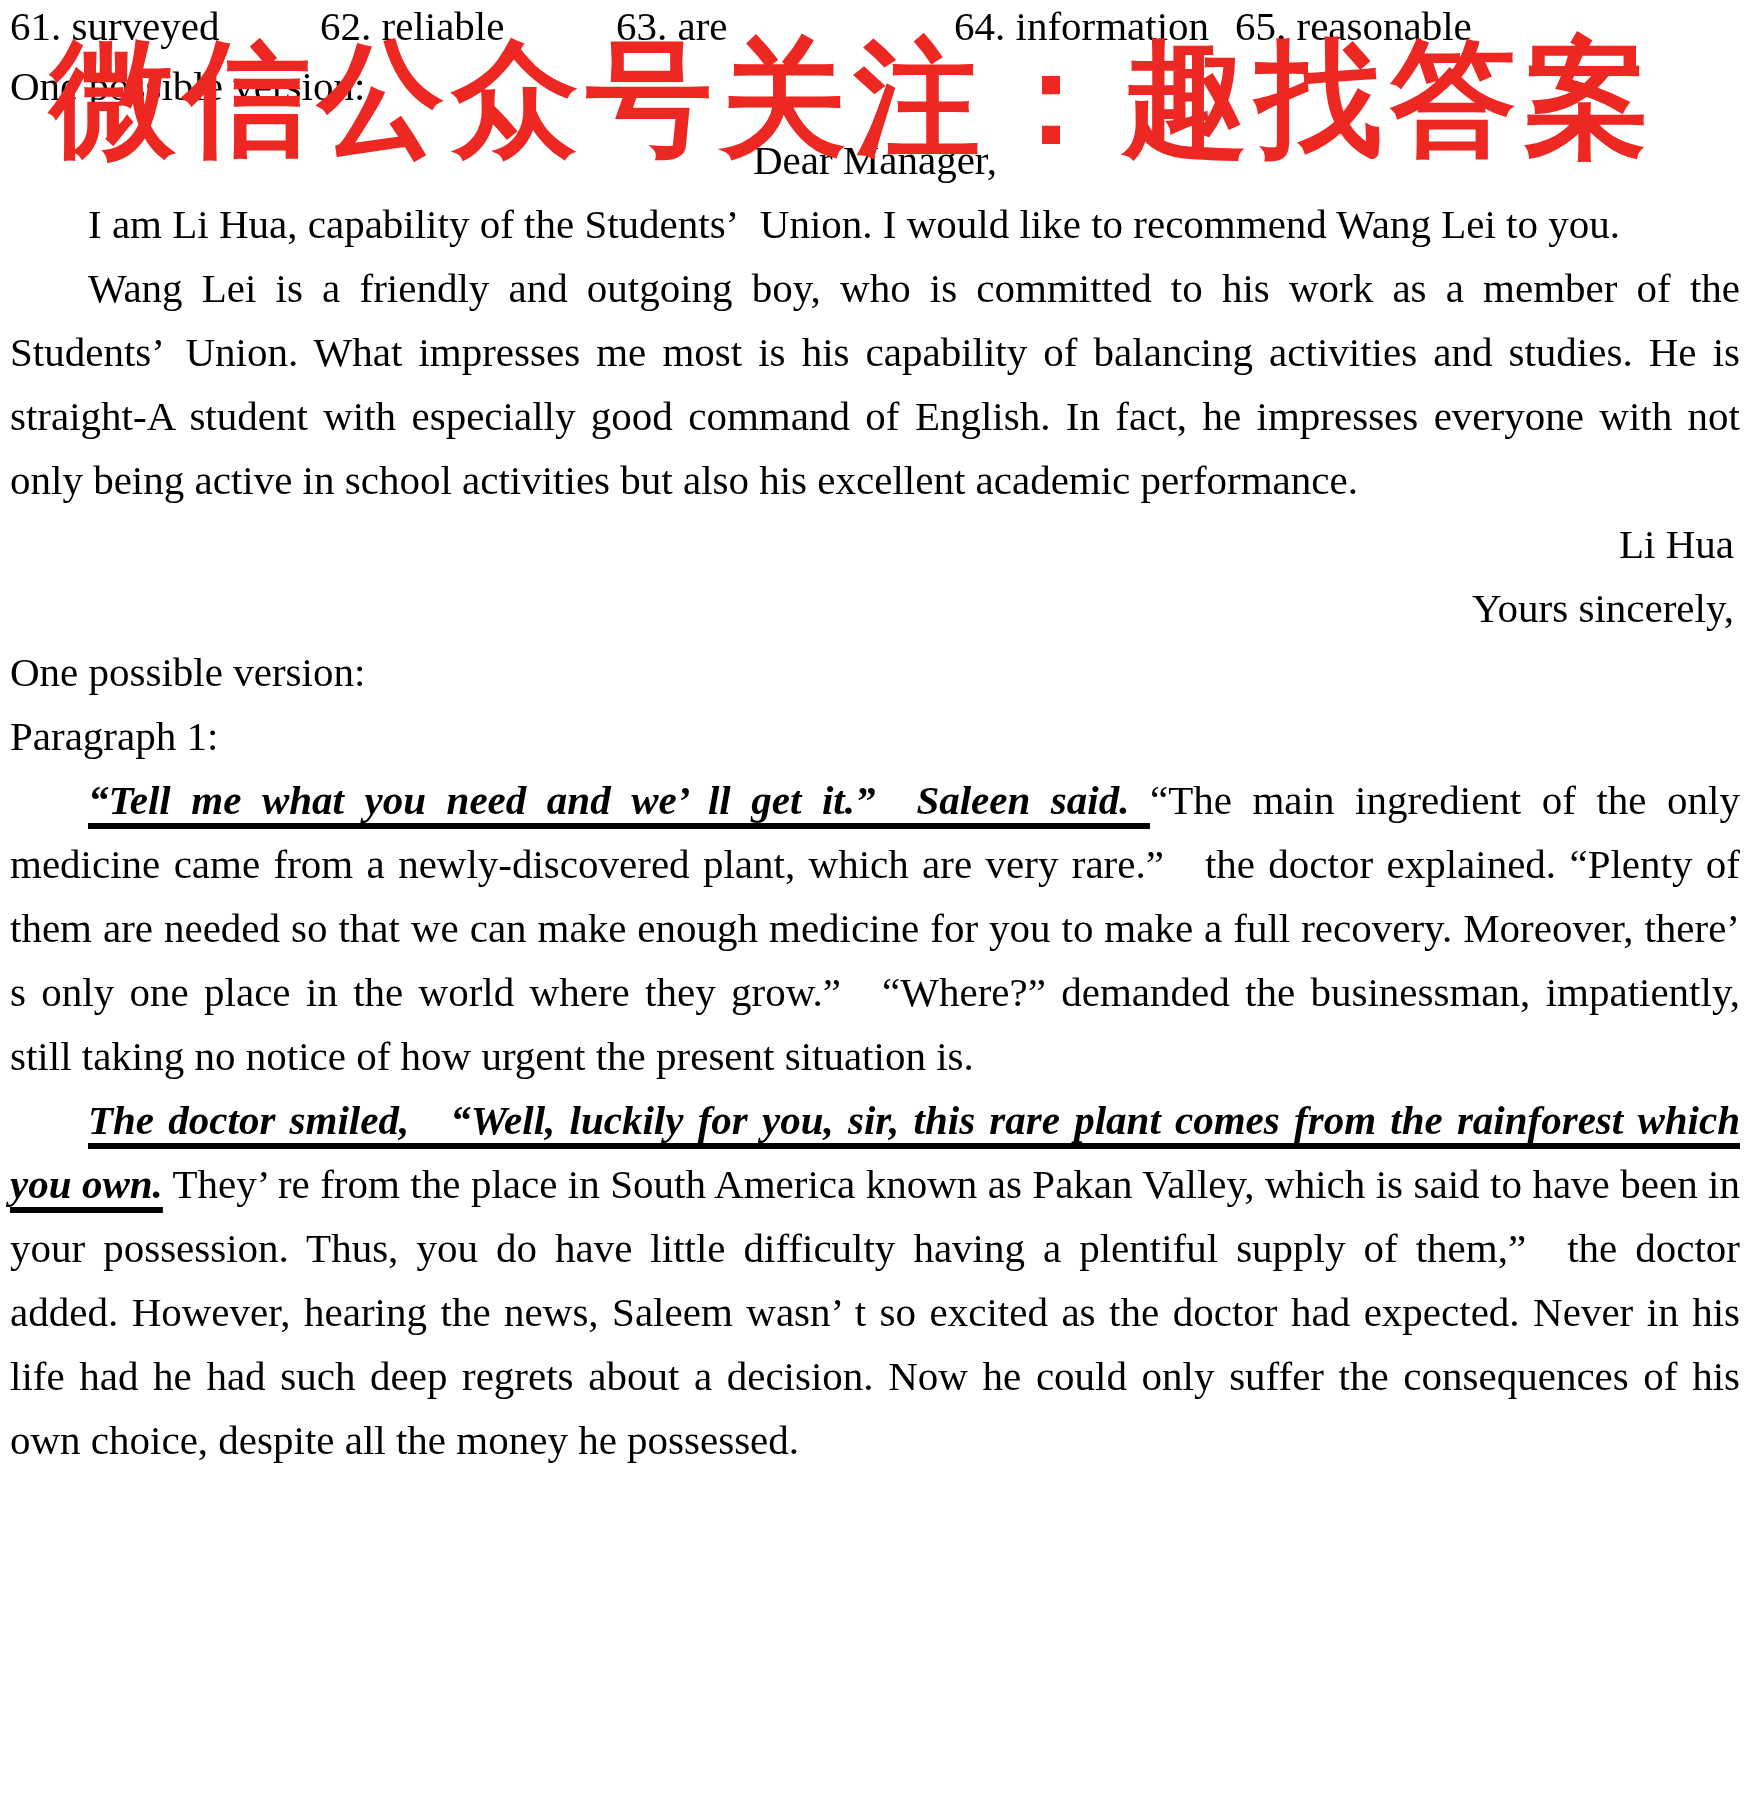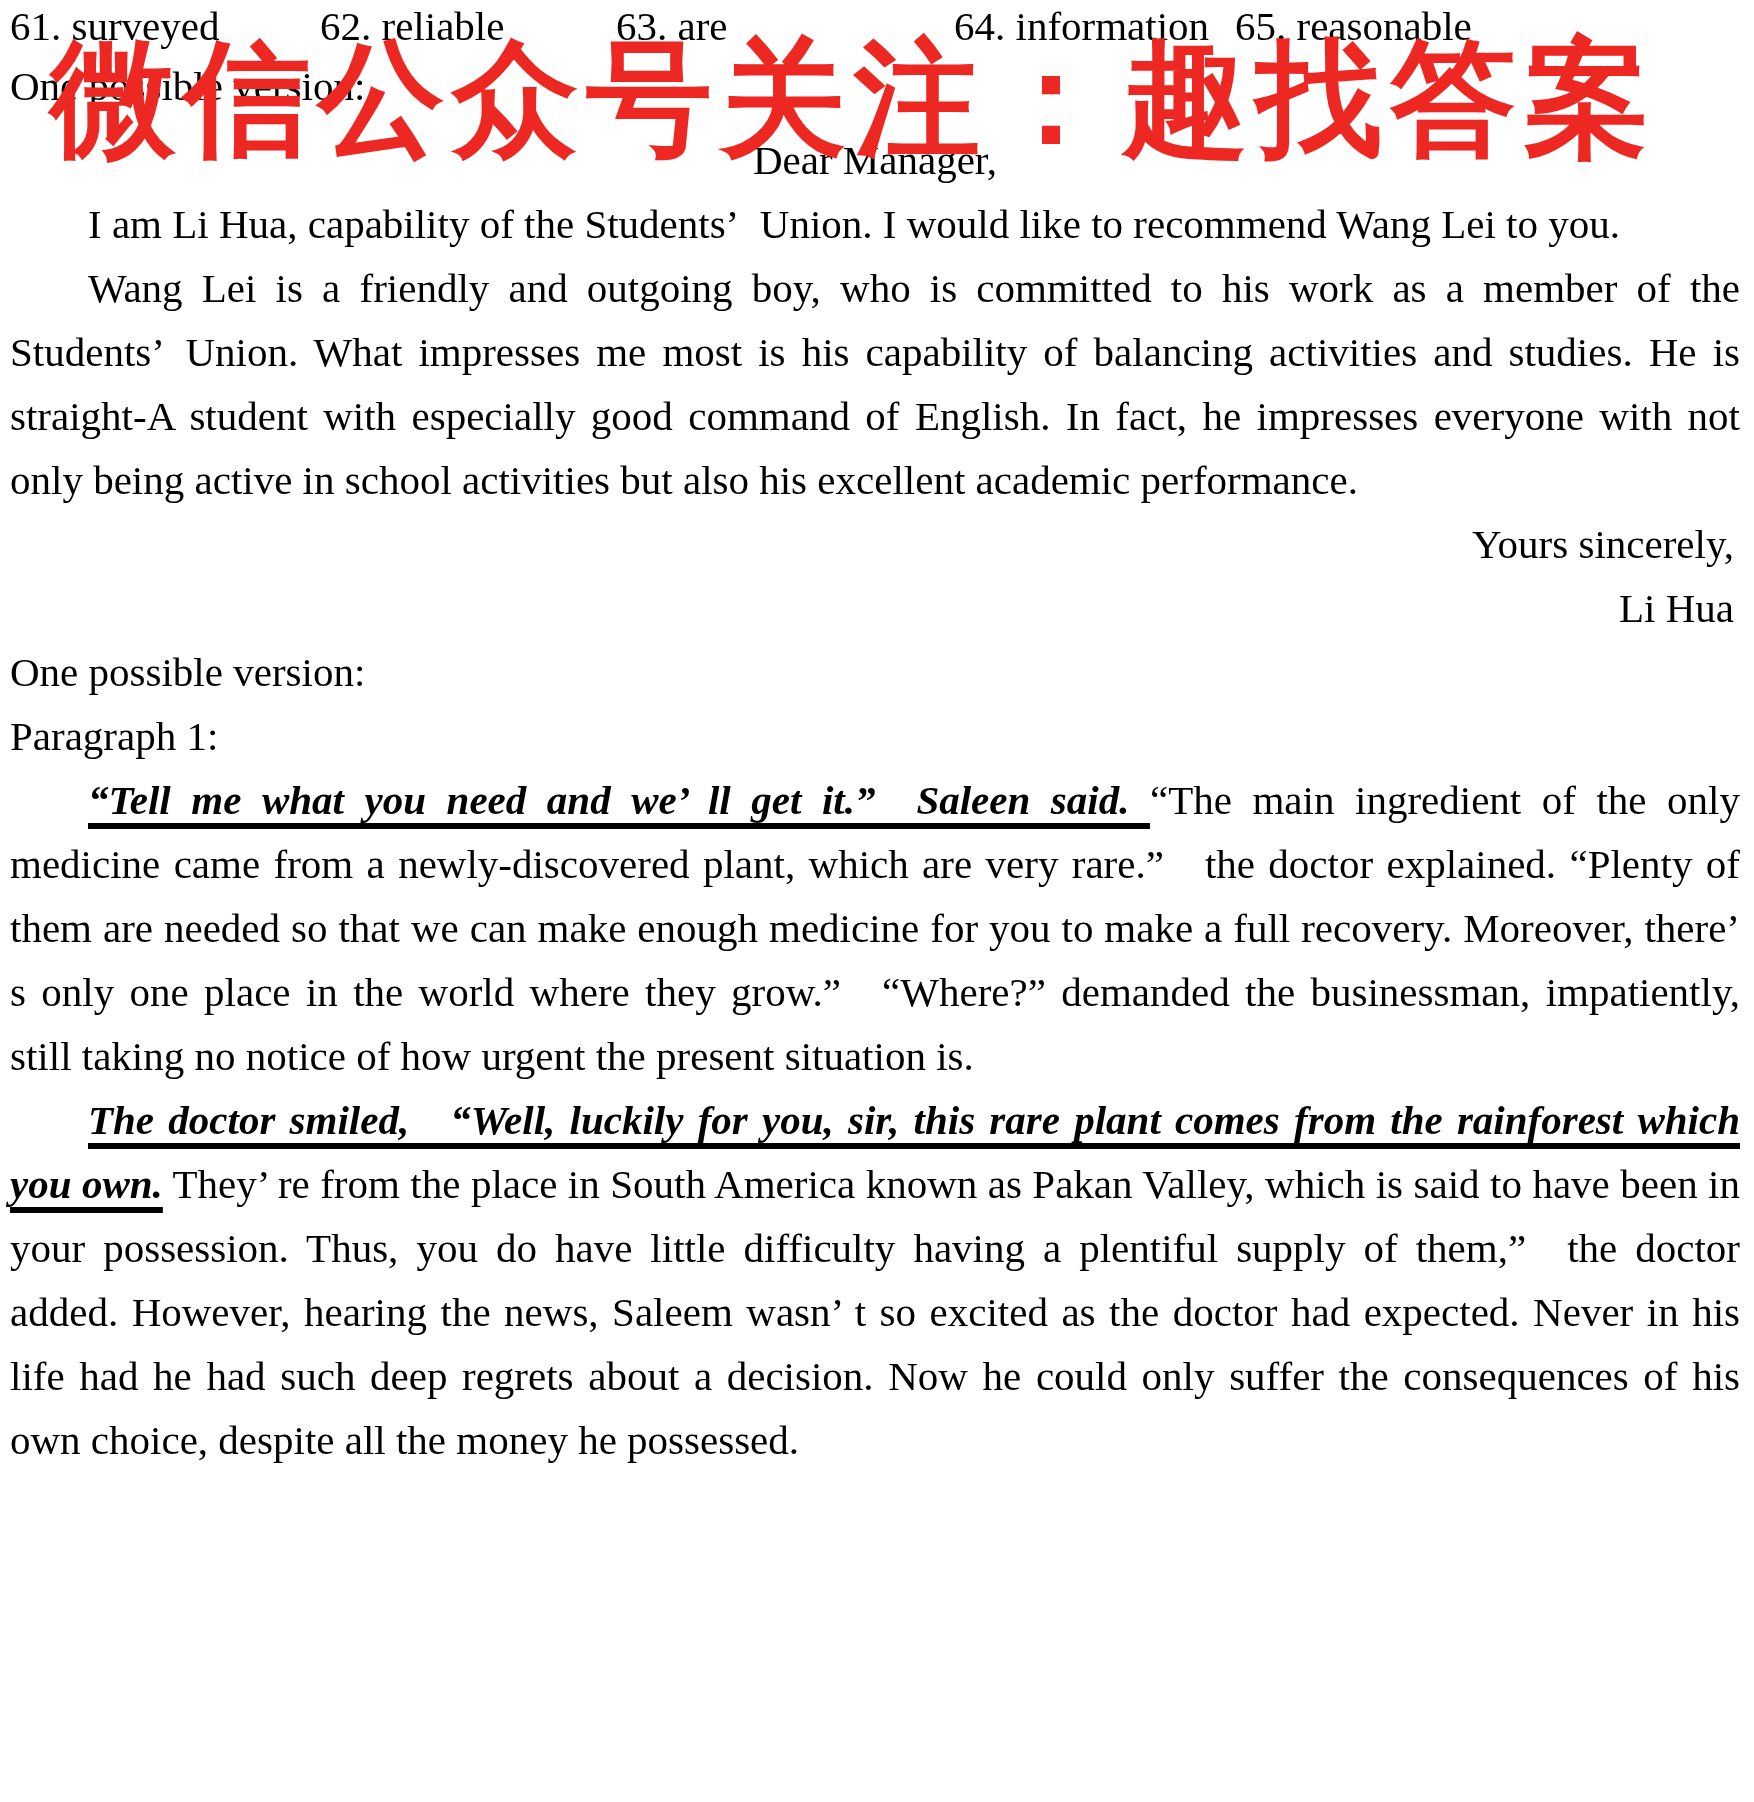"Yours sincerely," p.right { order: before "Li Hua" -> after "Li Hua" }
